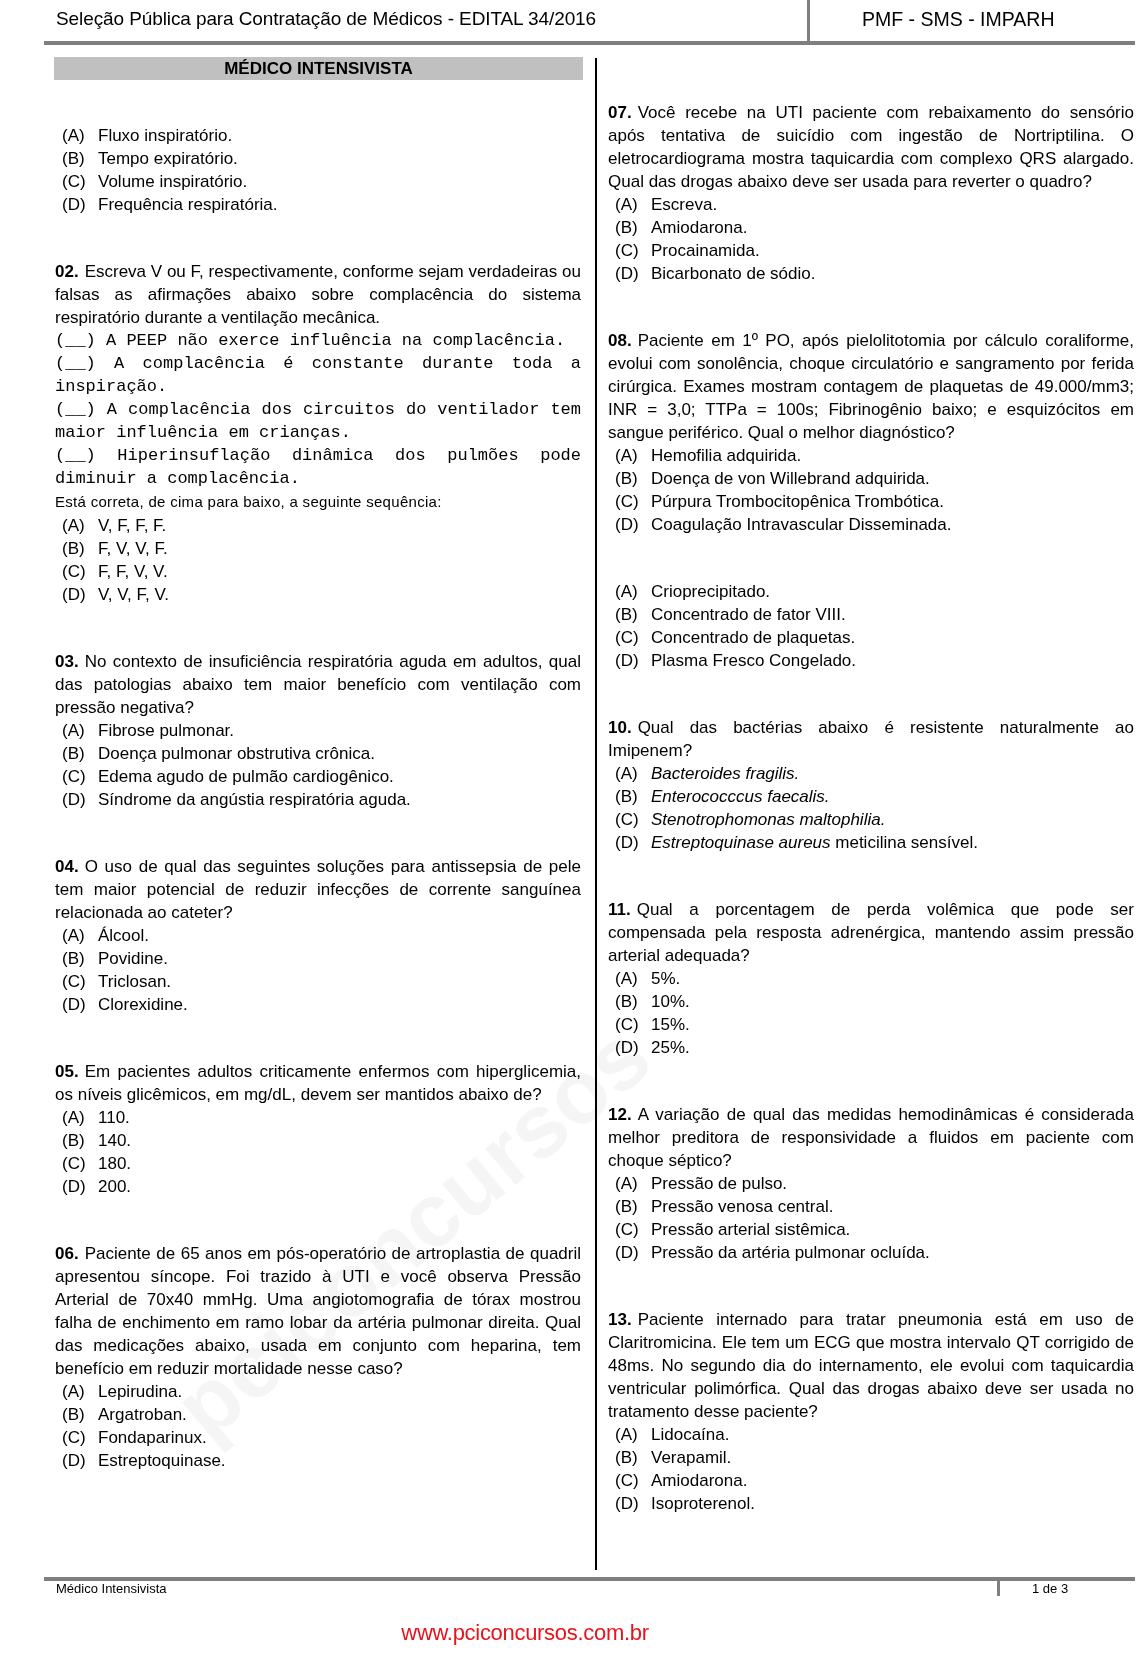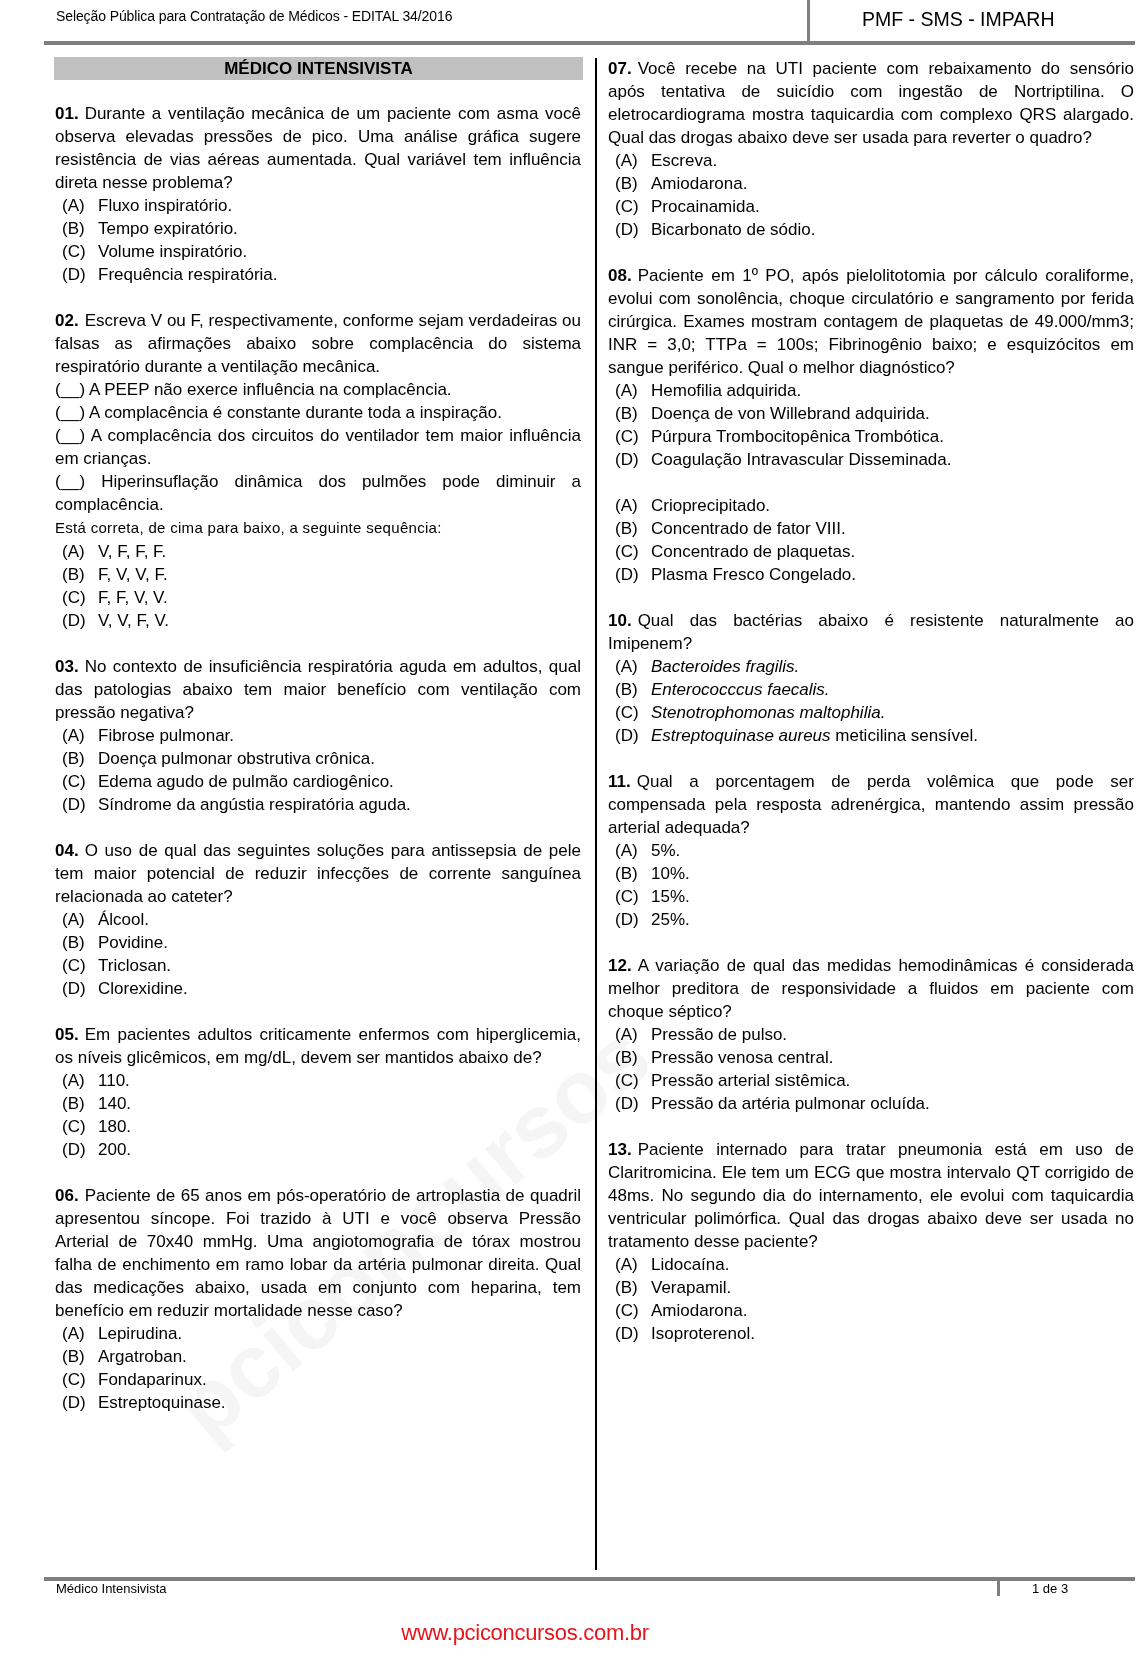"Seleção Pública para Contratação de" .hdr-left { font-size: 14px -> 19px }
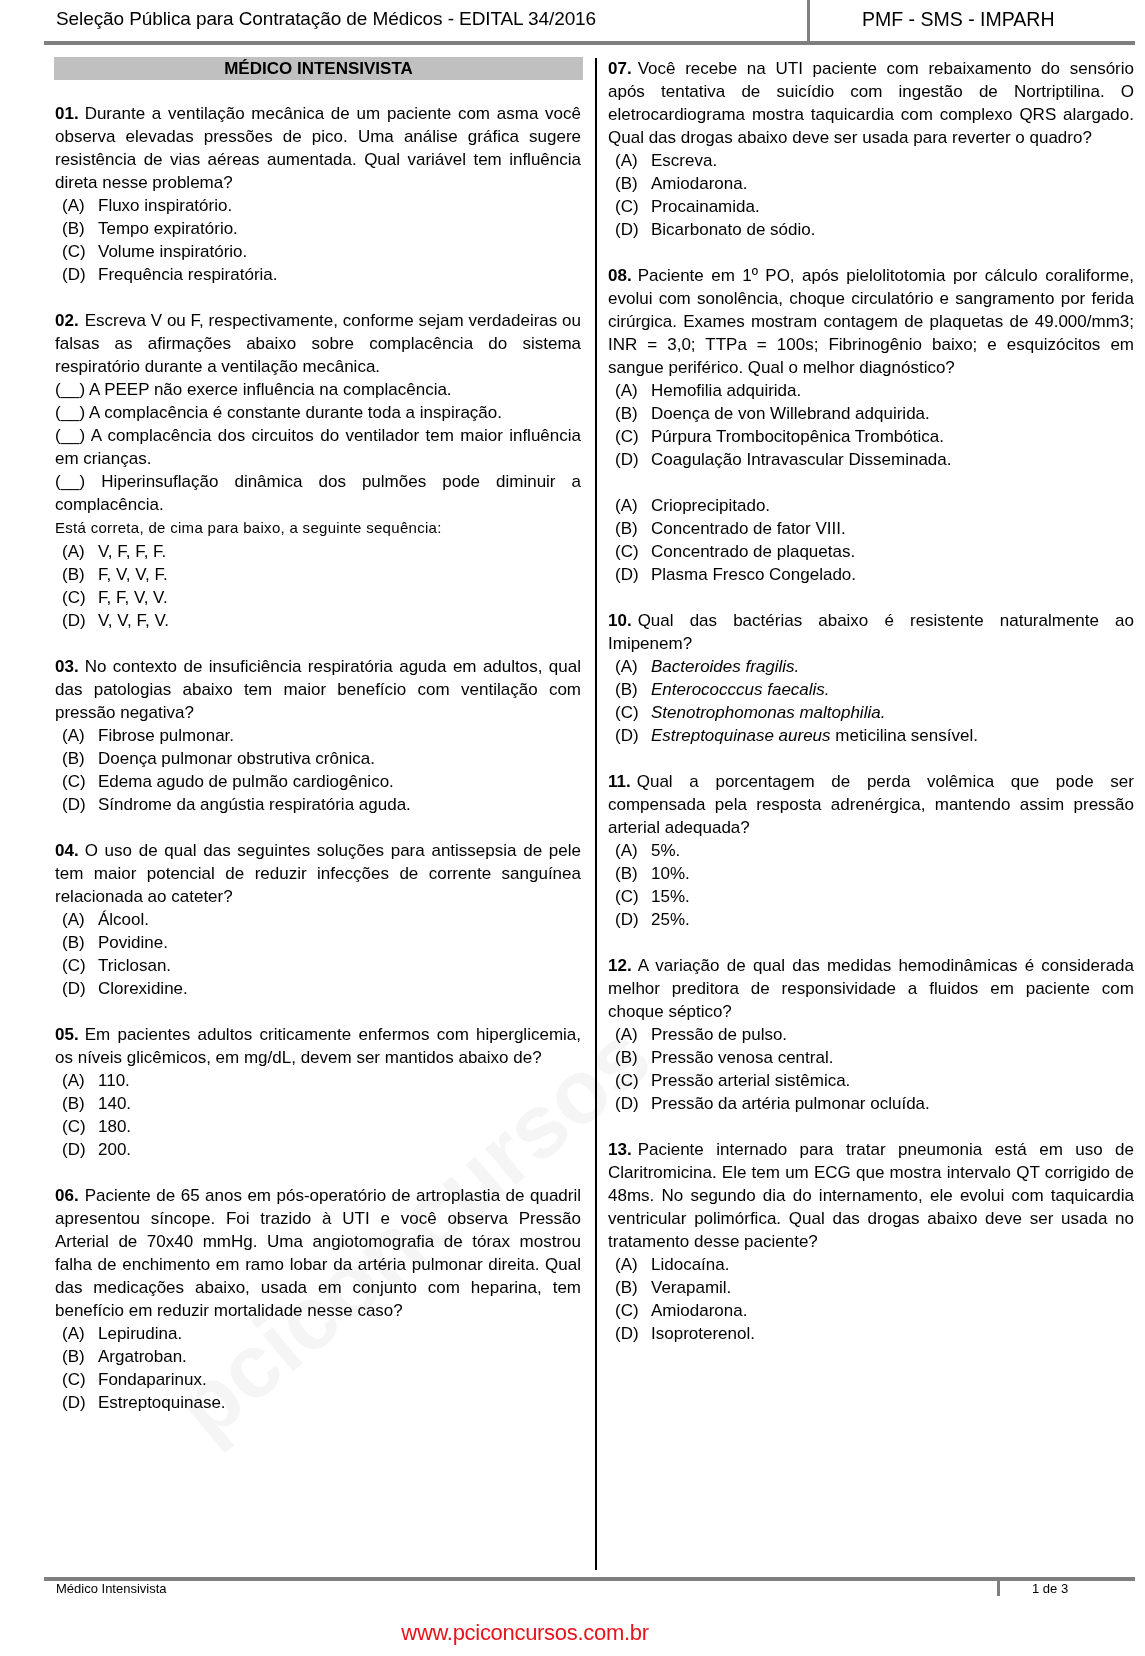"07. Você recebe na UTI" .q { margin-top: none -> 44px }
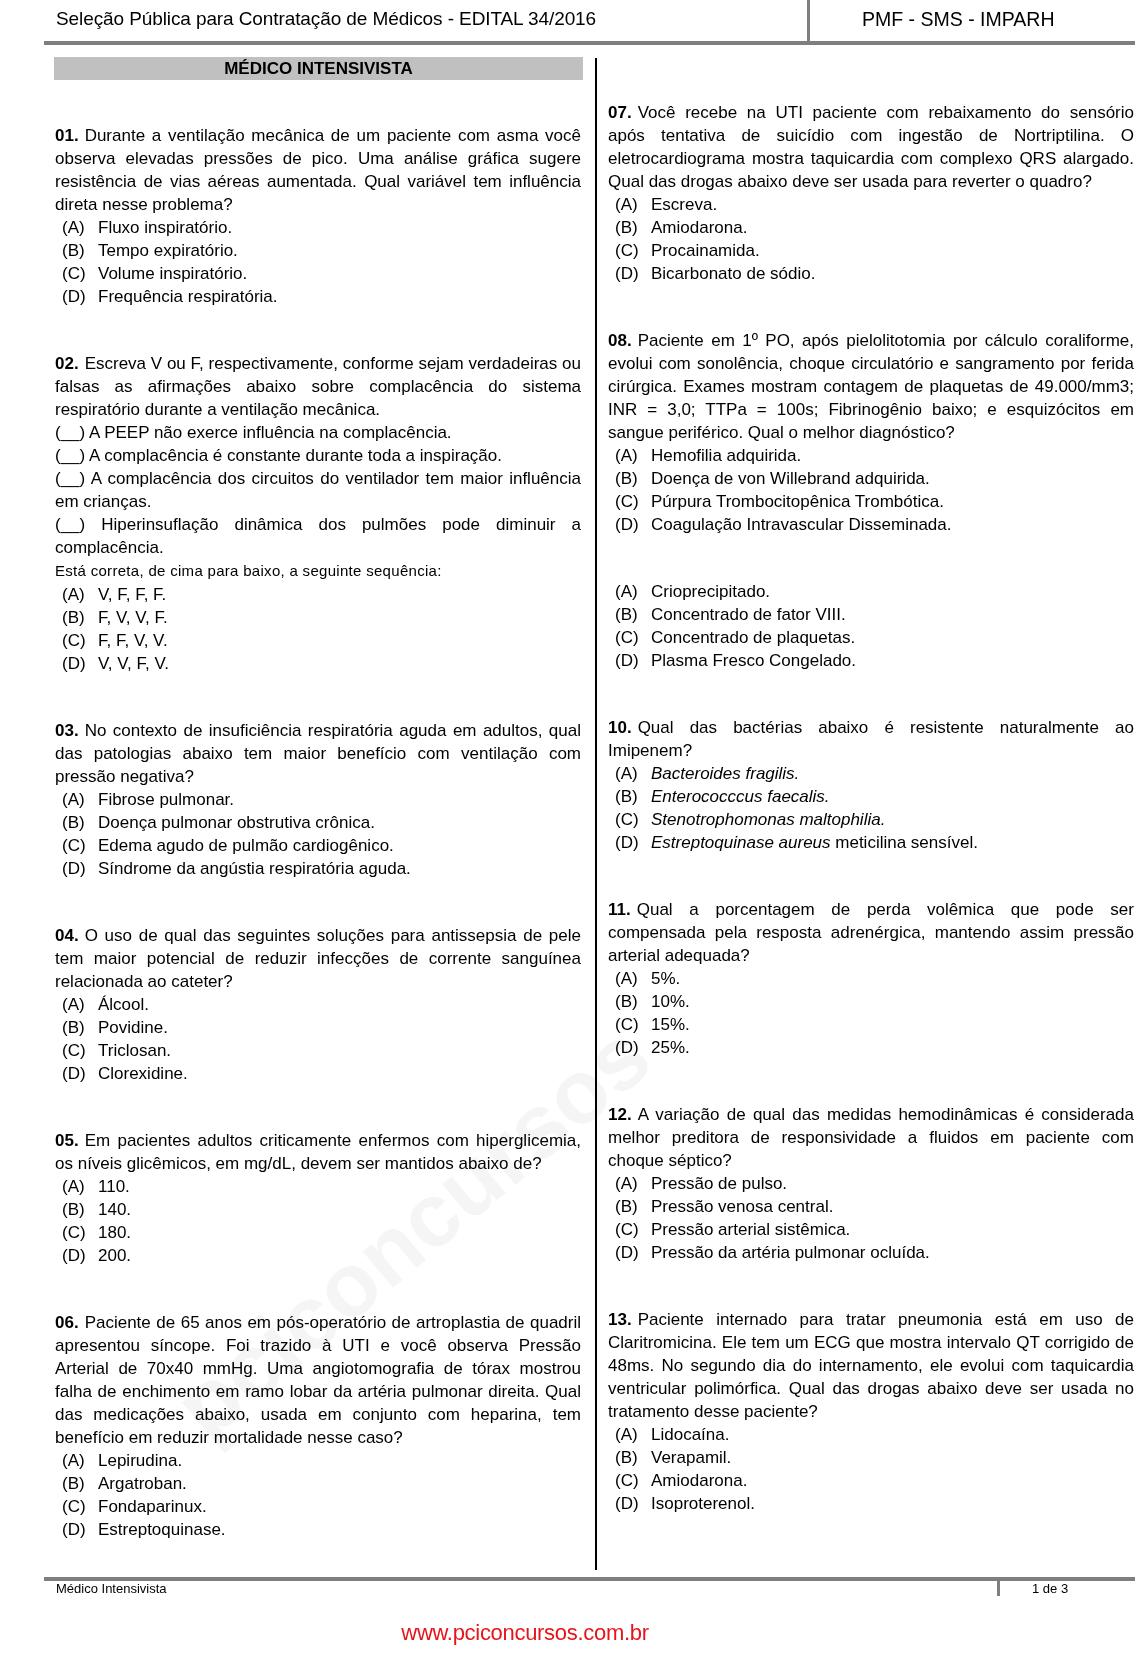"01. Durante a ventilação mecânica" div.q-text { html: <div><span>01.</span><span>Durante a ventilação mecânica de um paciente com asma você observa elevadas pressões de pico. Uma análise gráfica sugere resistência de vias aéreas aumentada. Qual variável tem influência direta nesse problema?</span></div> -> none }
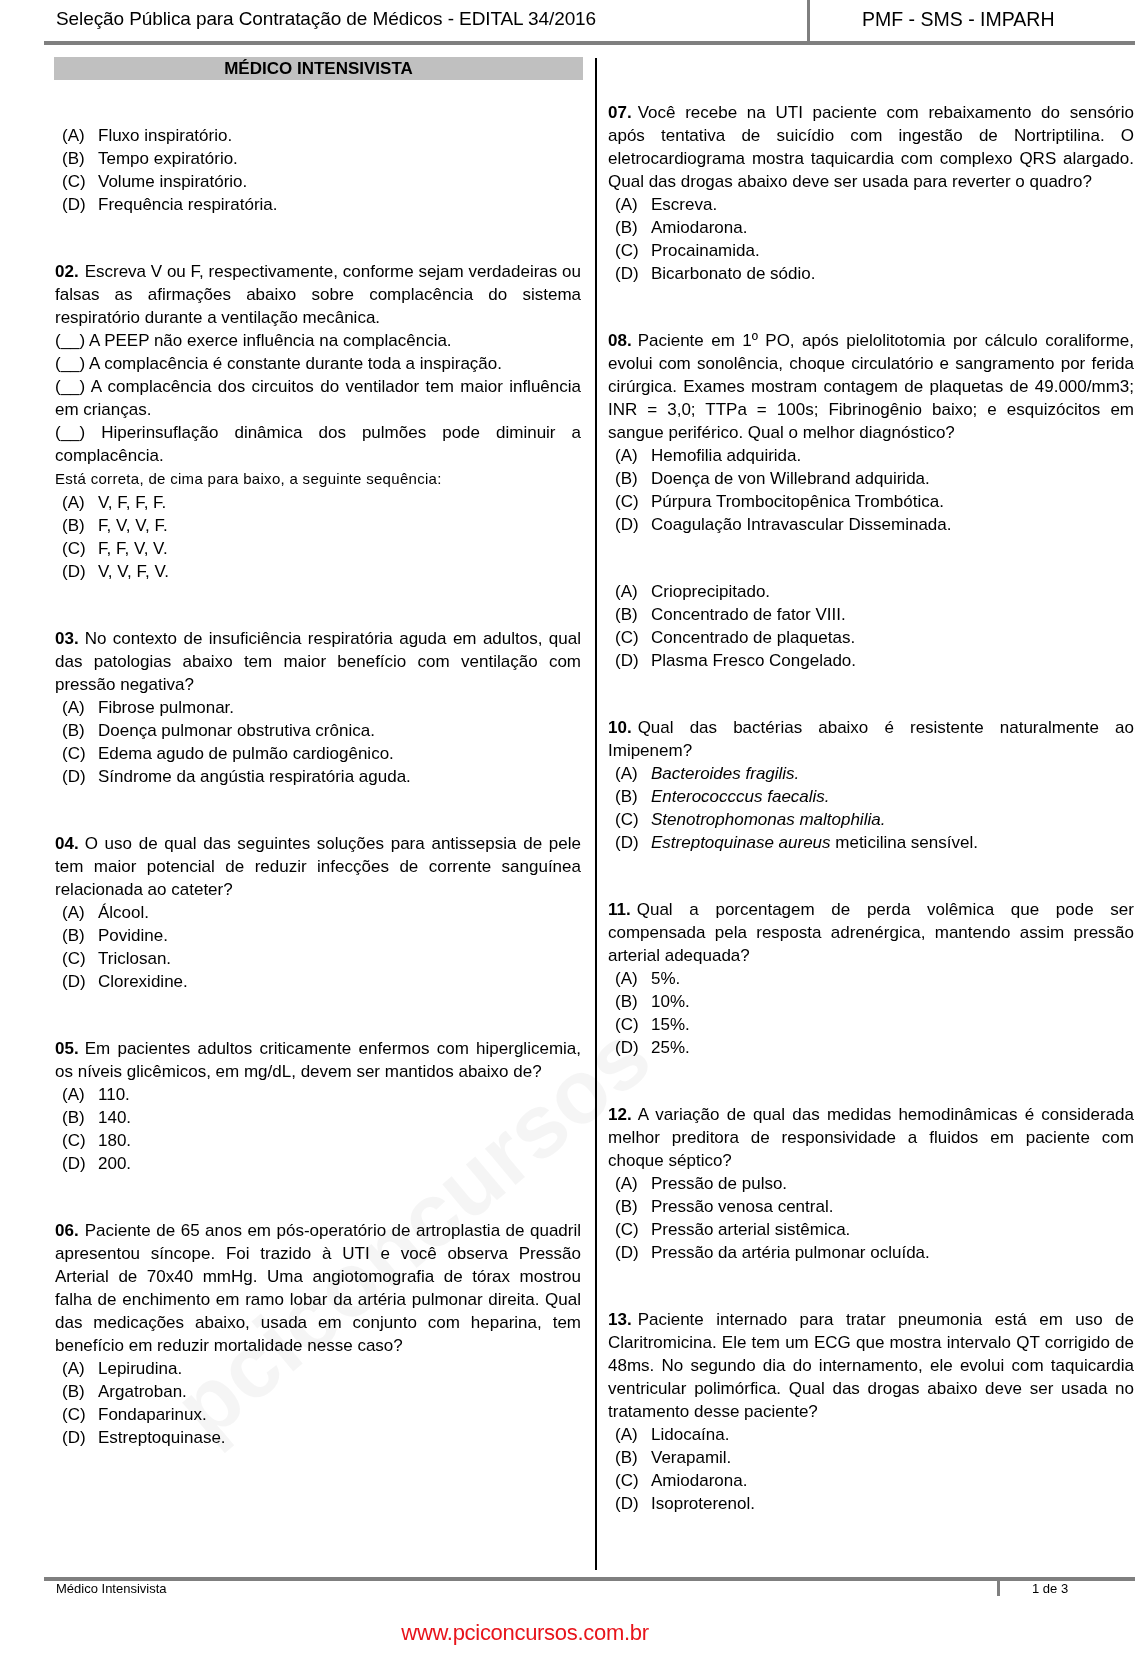"(__) A PEEP não exerce" .stmt { font-family: none -> Liberation Mono, monospace }
